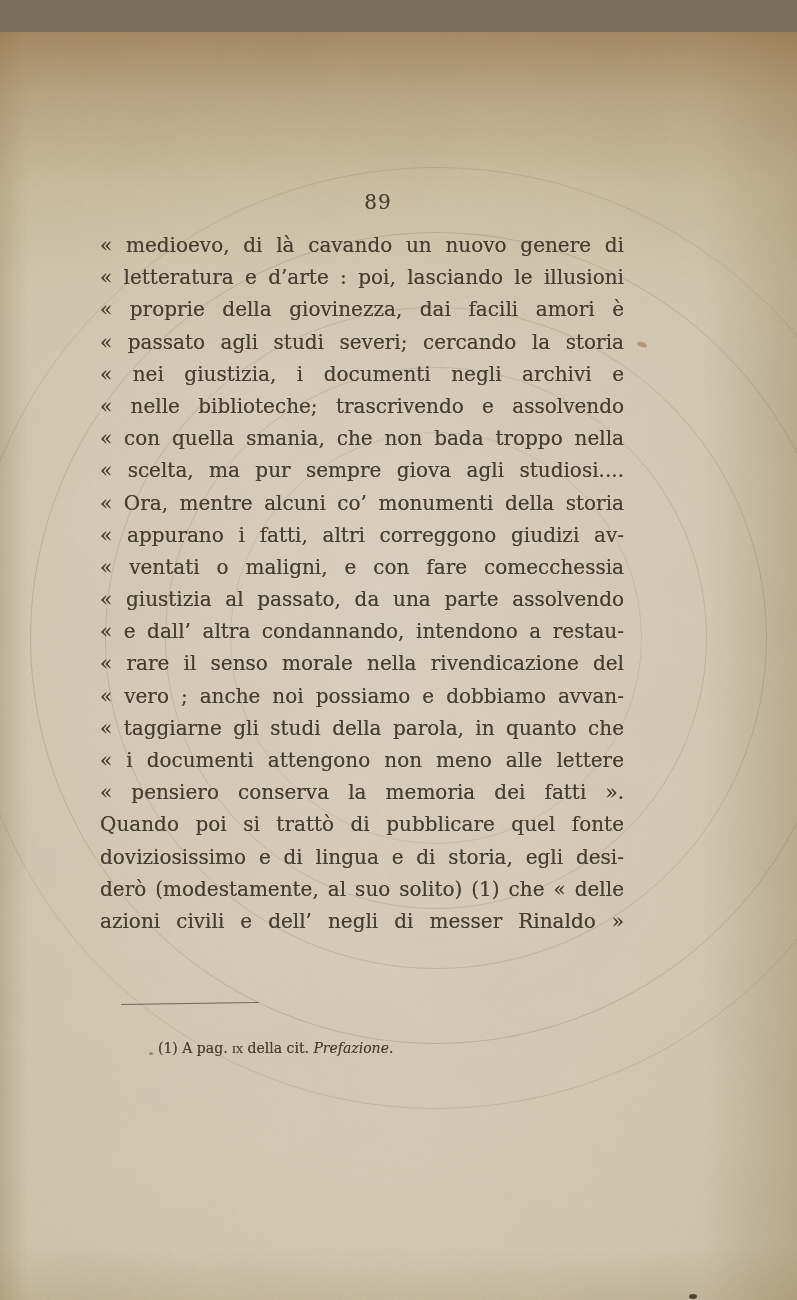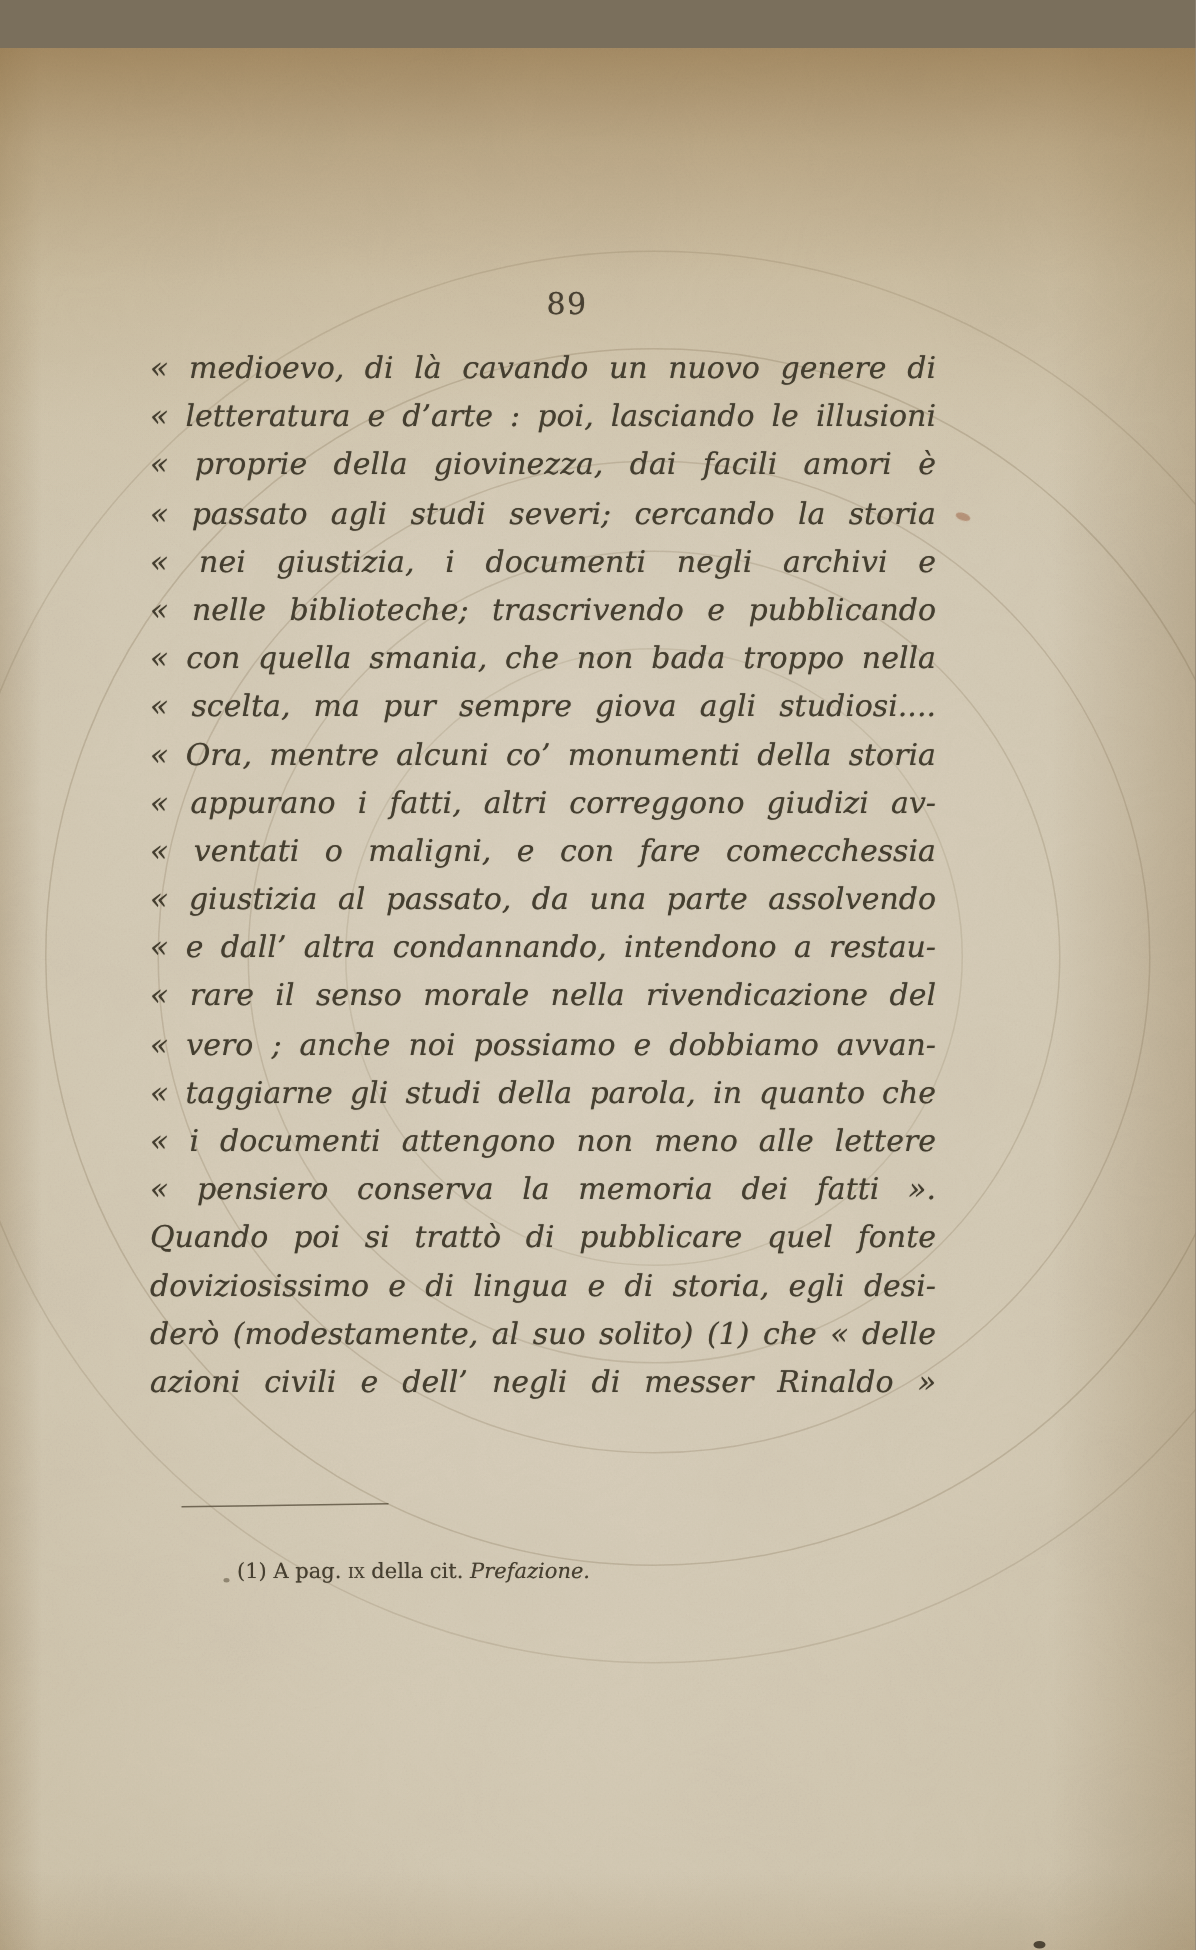"« medioevo, di là cavando" .line { font-style: italic -> none }
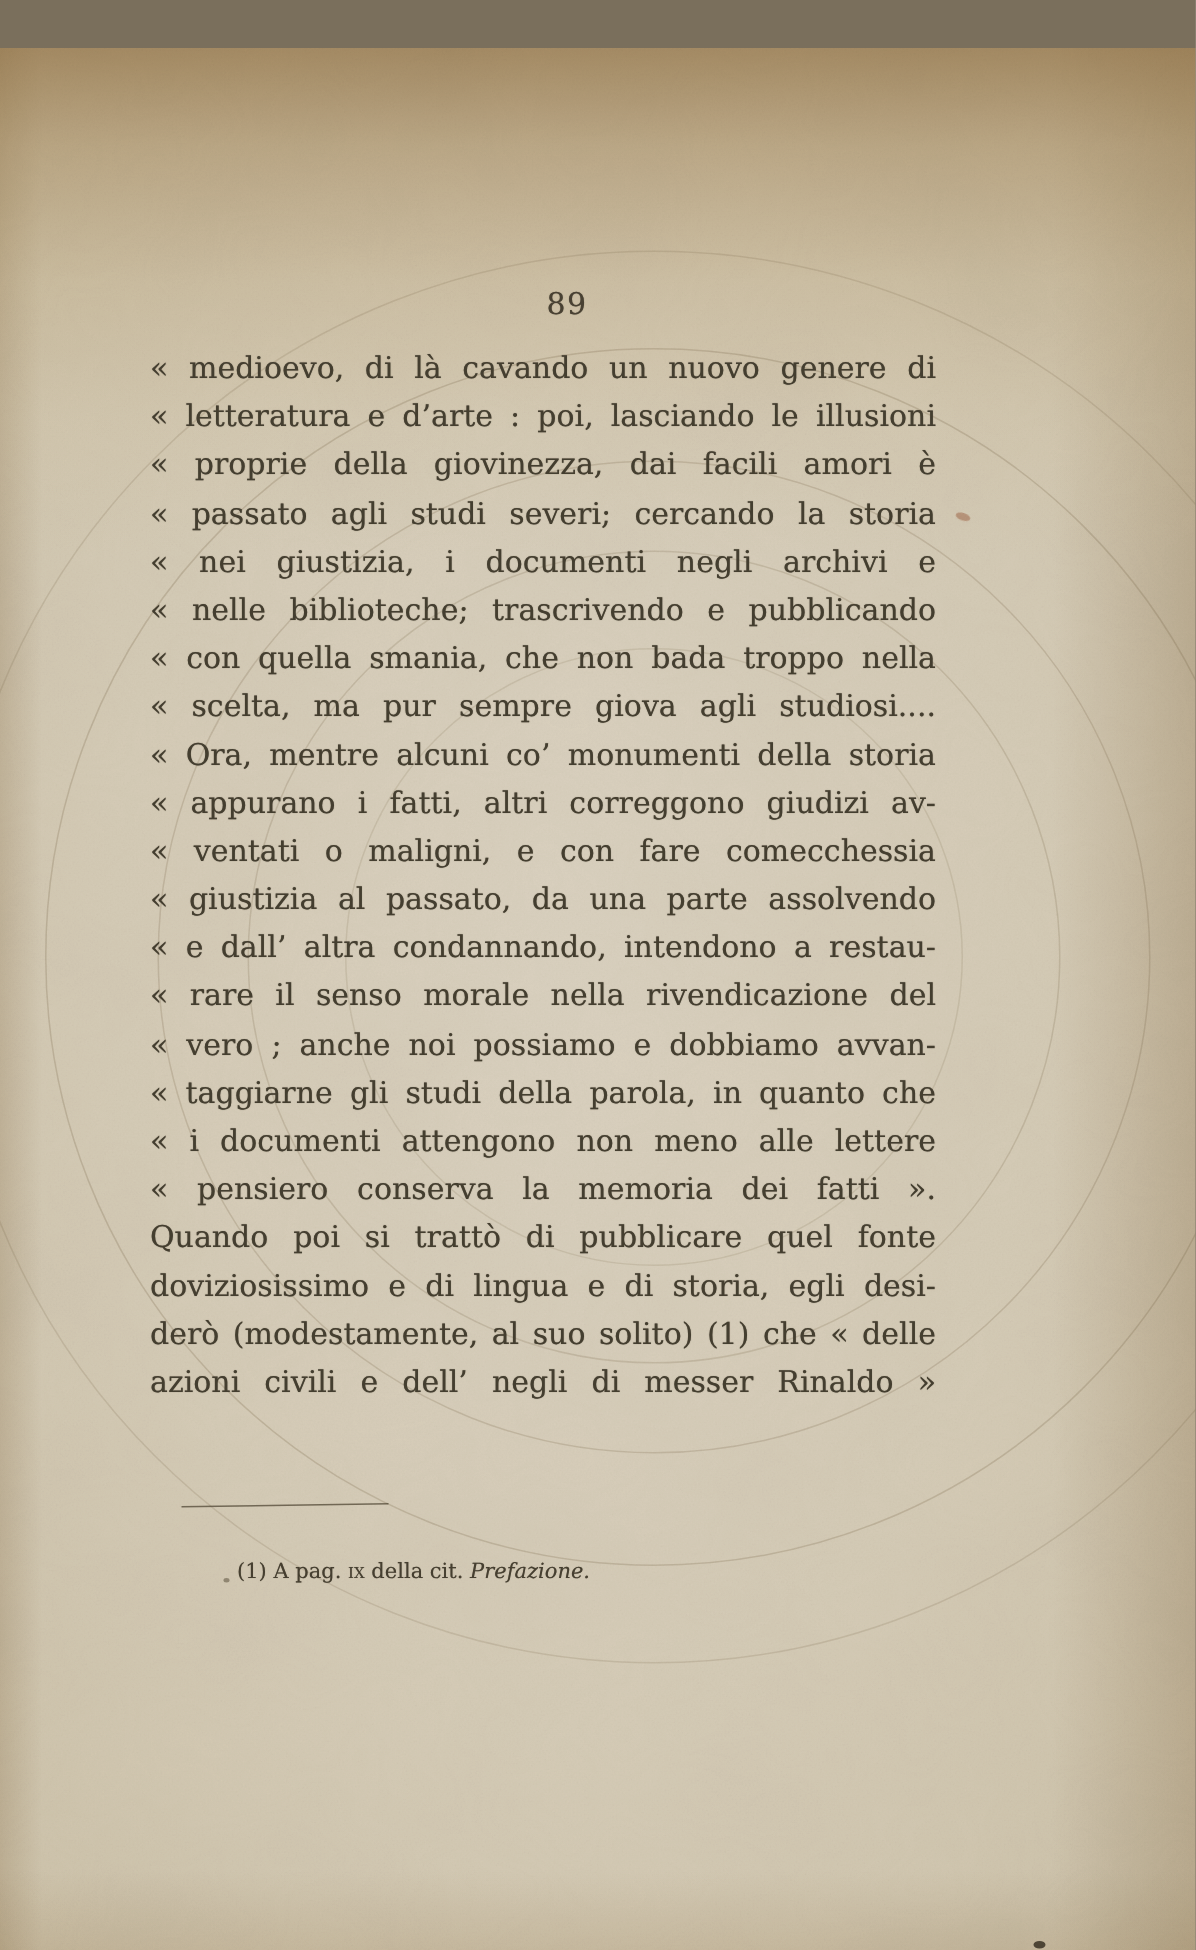"« nelle biblioteche; trascrivendo e" div.line { text: pubblicando -> assolvendo }
